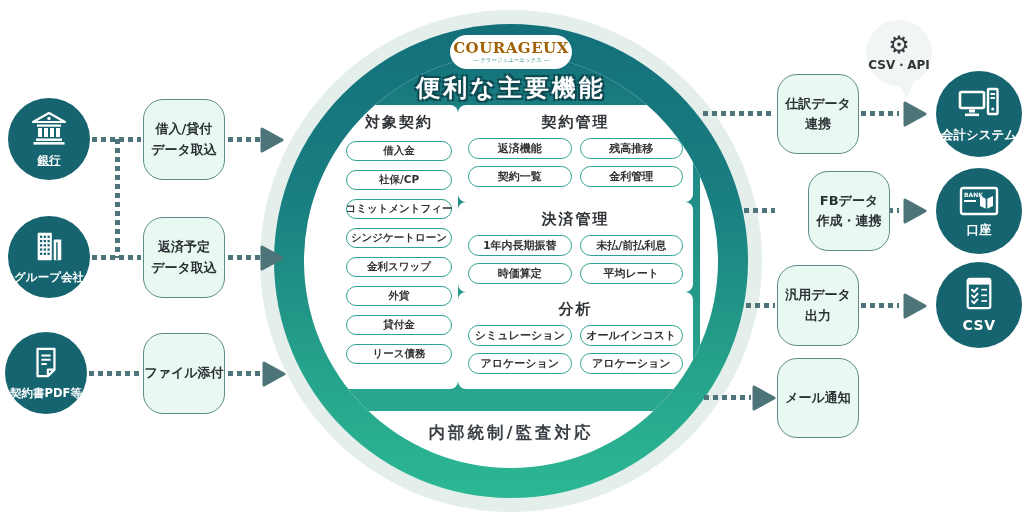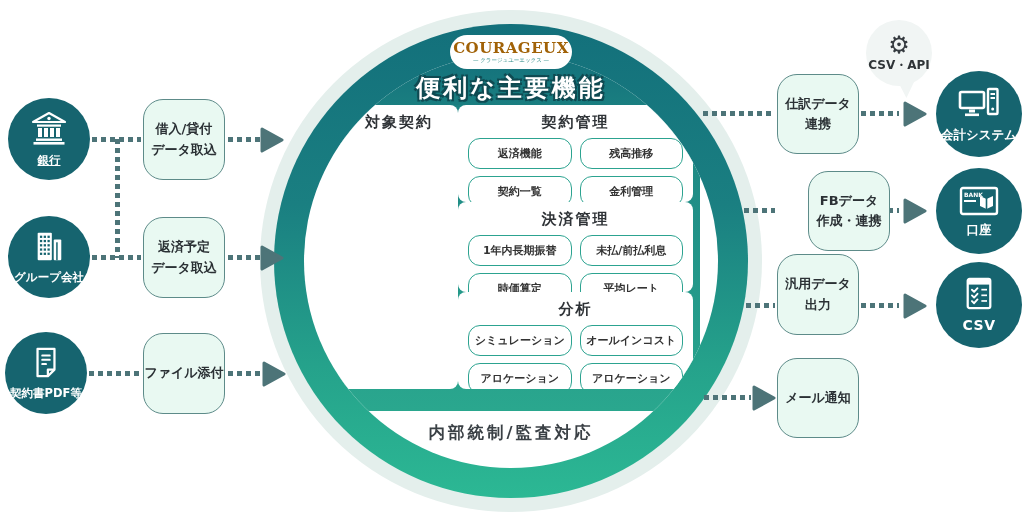"借入金" div.pill-stack { html: none -> <div> <div>借入金</div> <div>社保/CP</div> <div>コミットメントフィー</div> <div>シンジケートローン</div> <div>金利スワップ</div> <div>外貨</div> <div>貸付金</div> <div>リース債務</div> </div> }
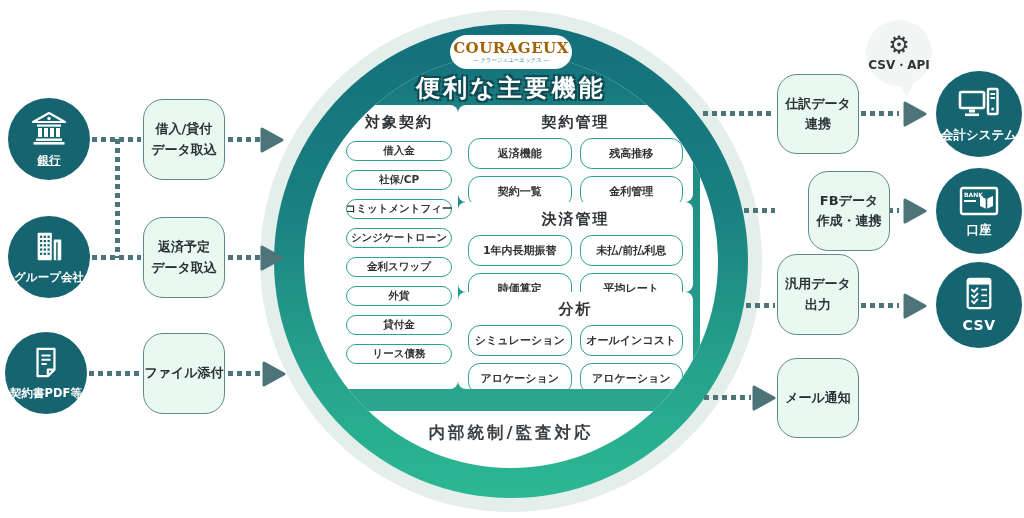"返済機能" .pill-grid .pill { height: 31px -> 21px }
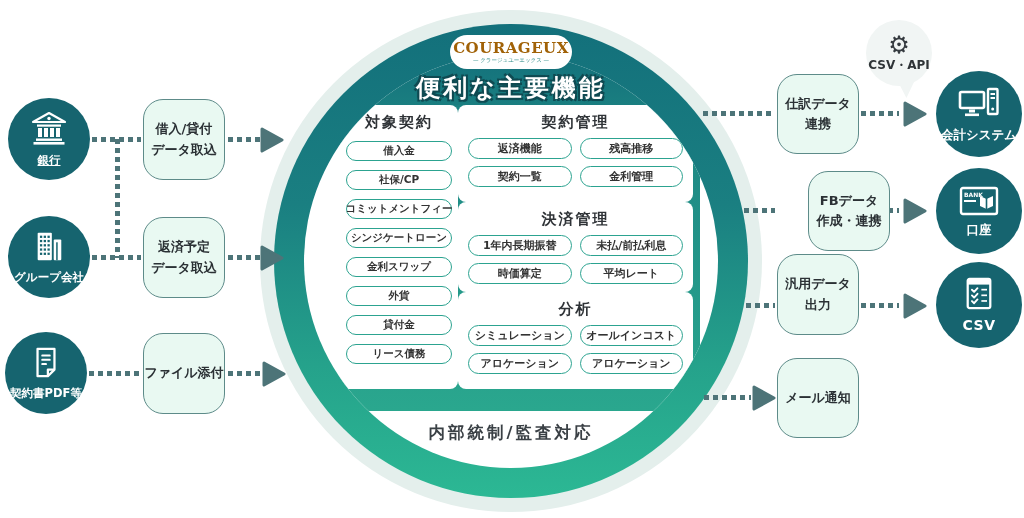"汎用データ" div.flow-box { top: 254px -> 265px }
